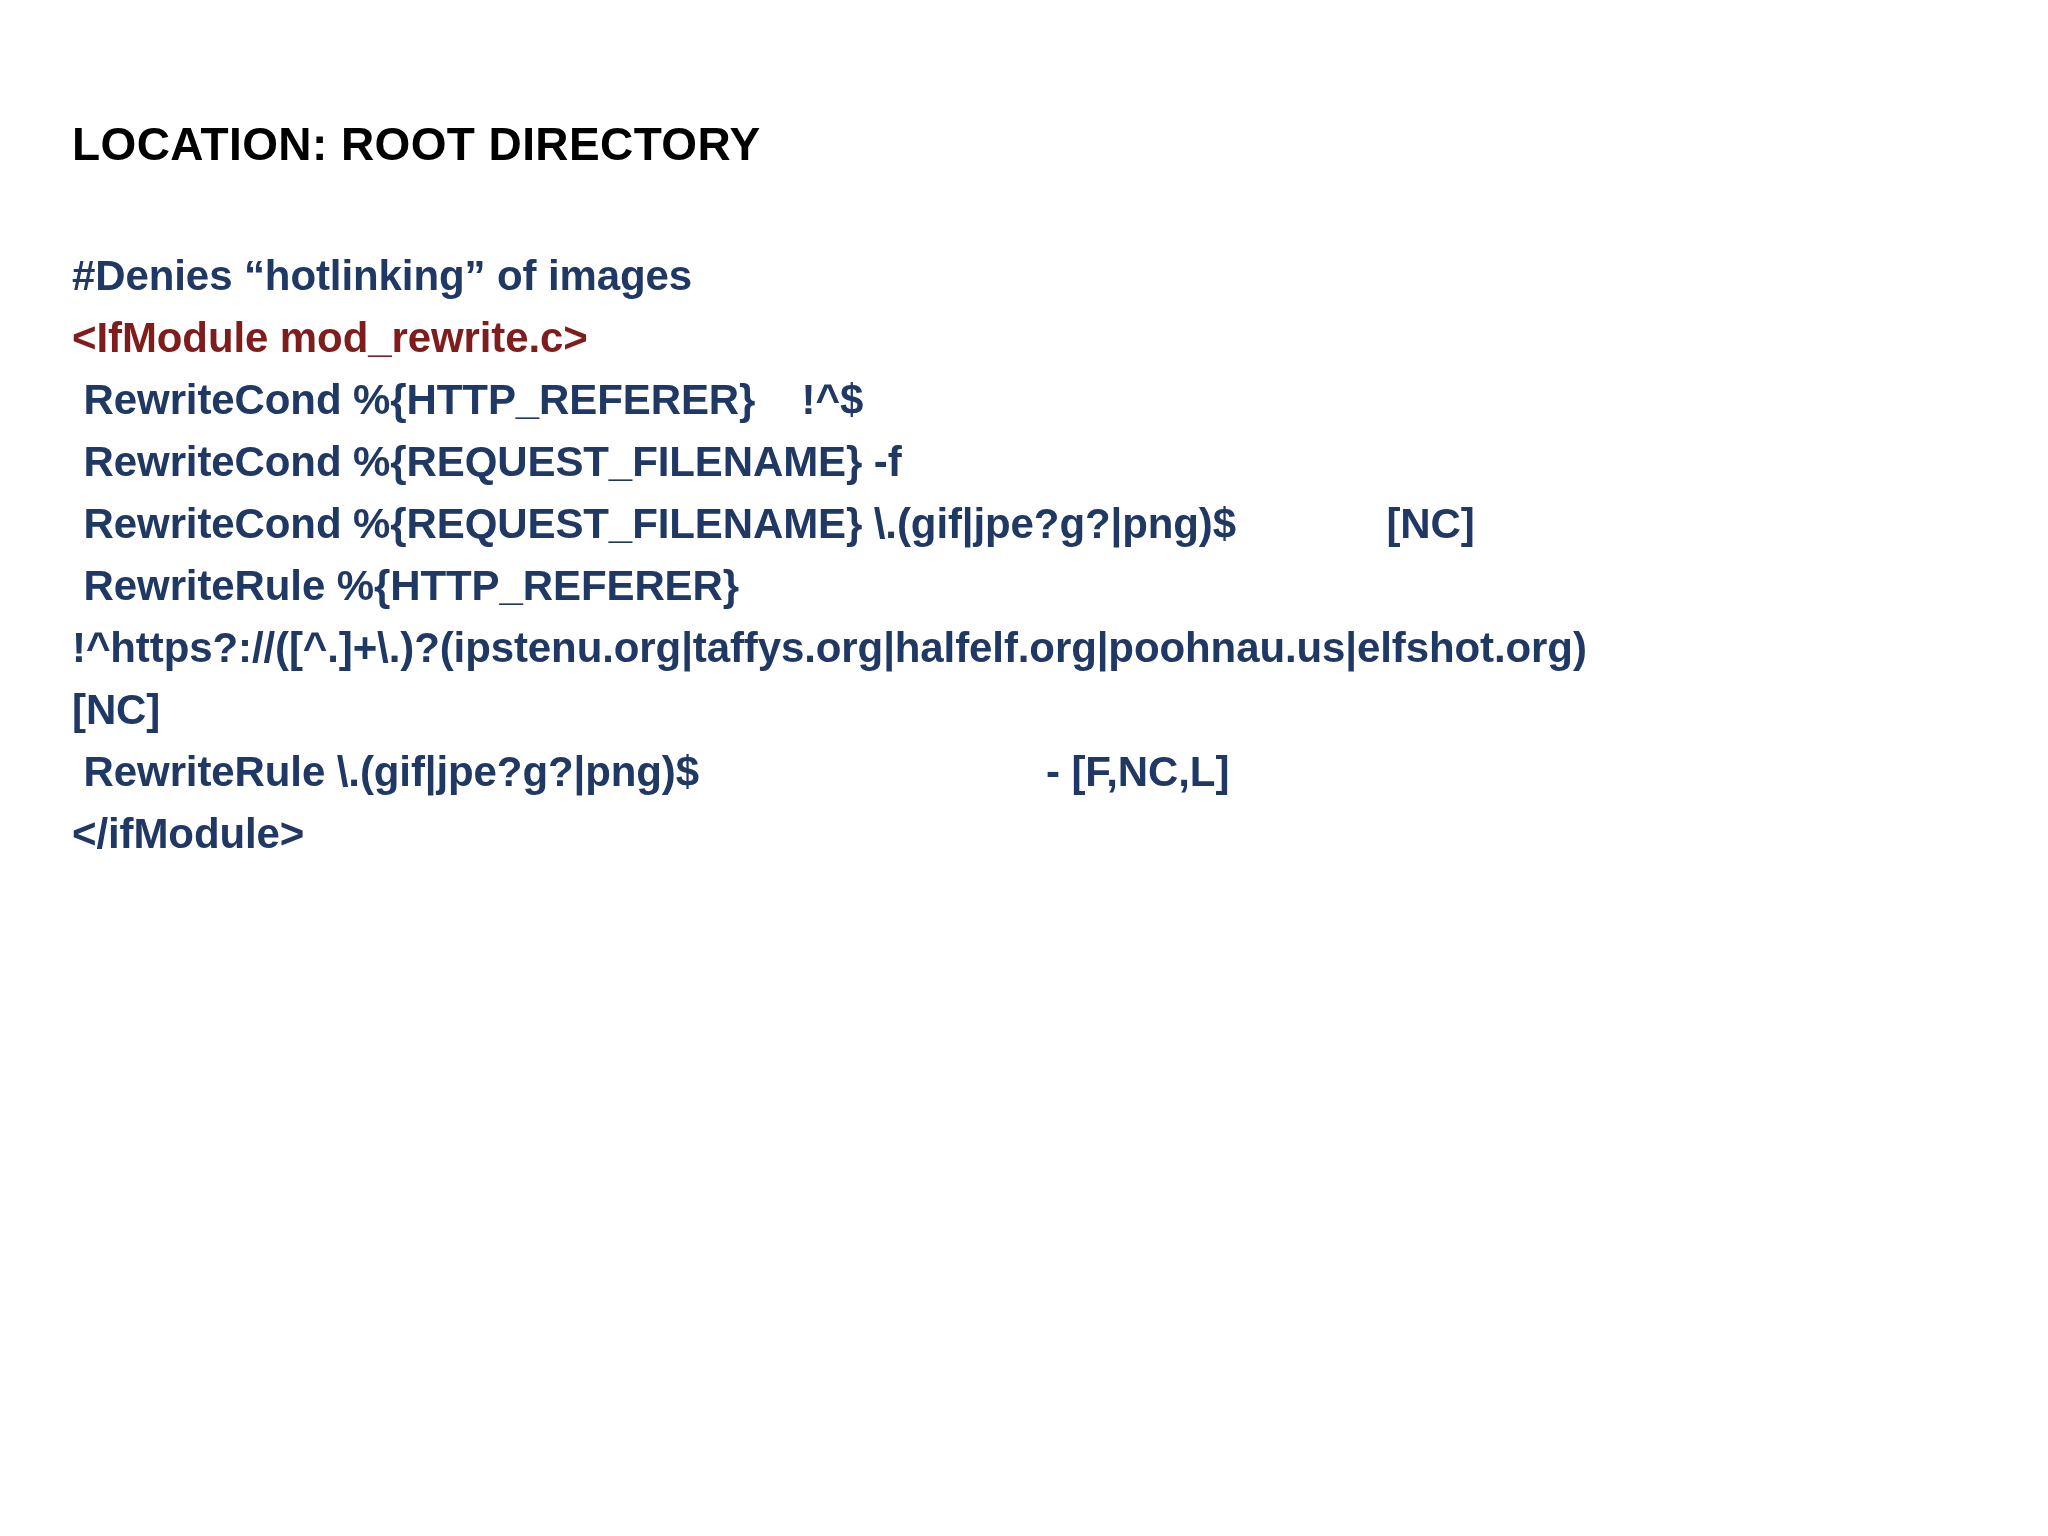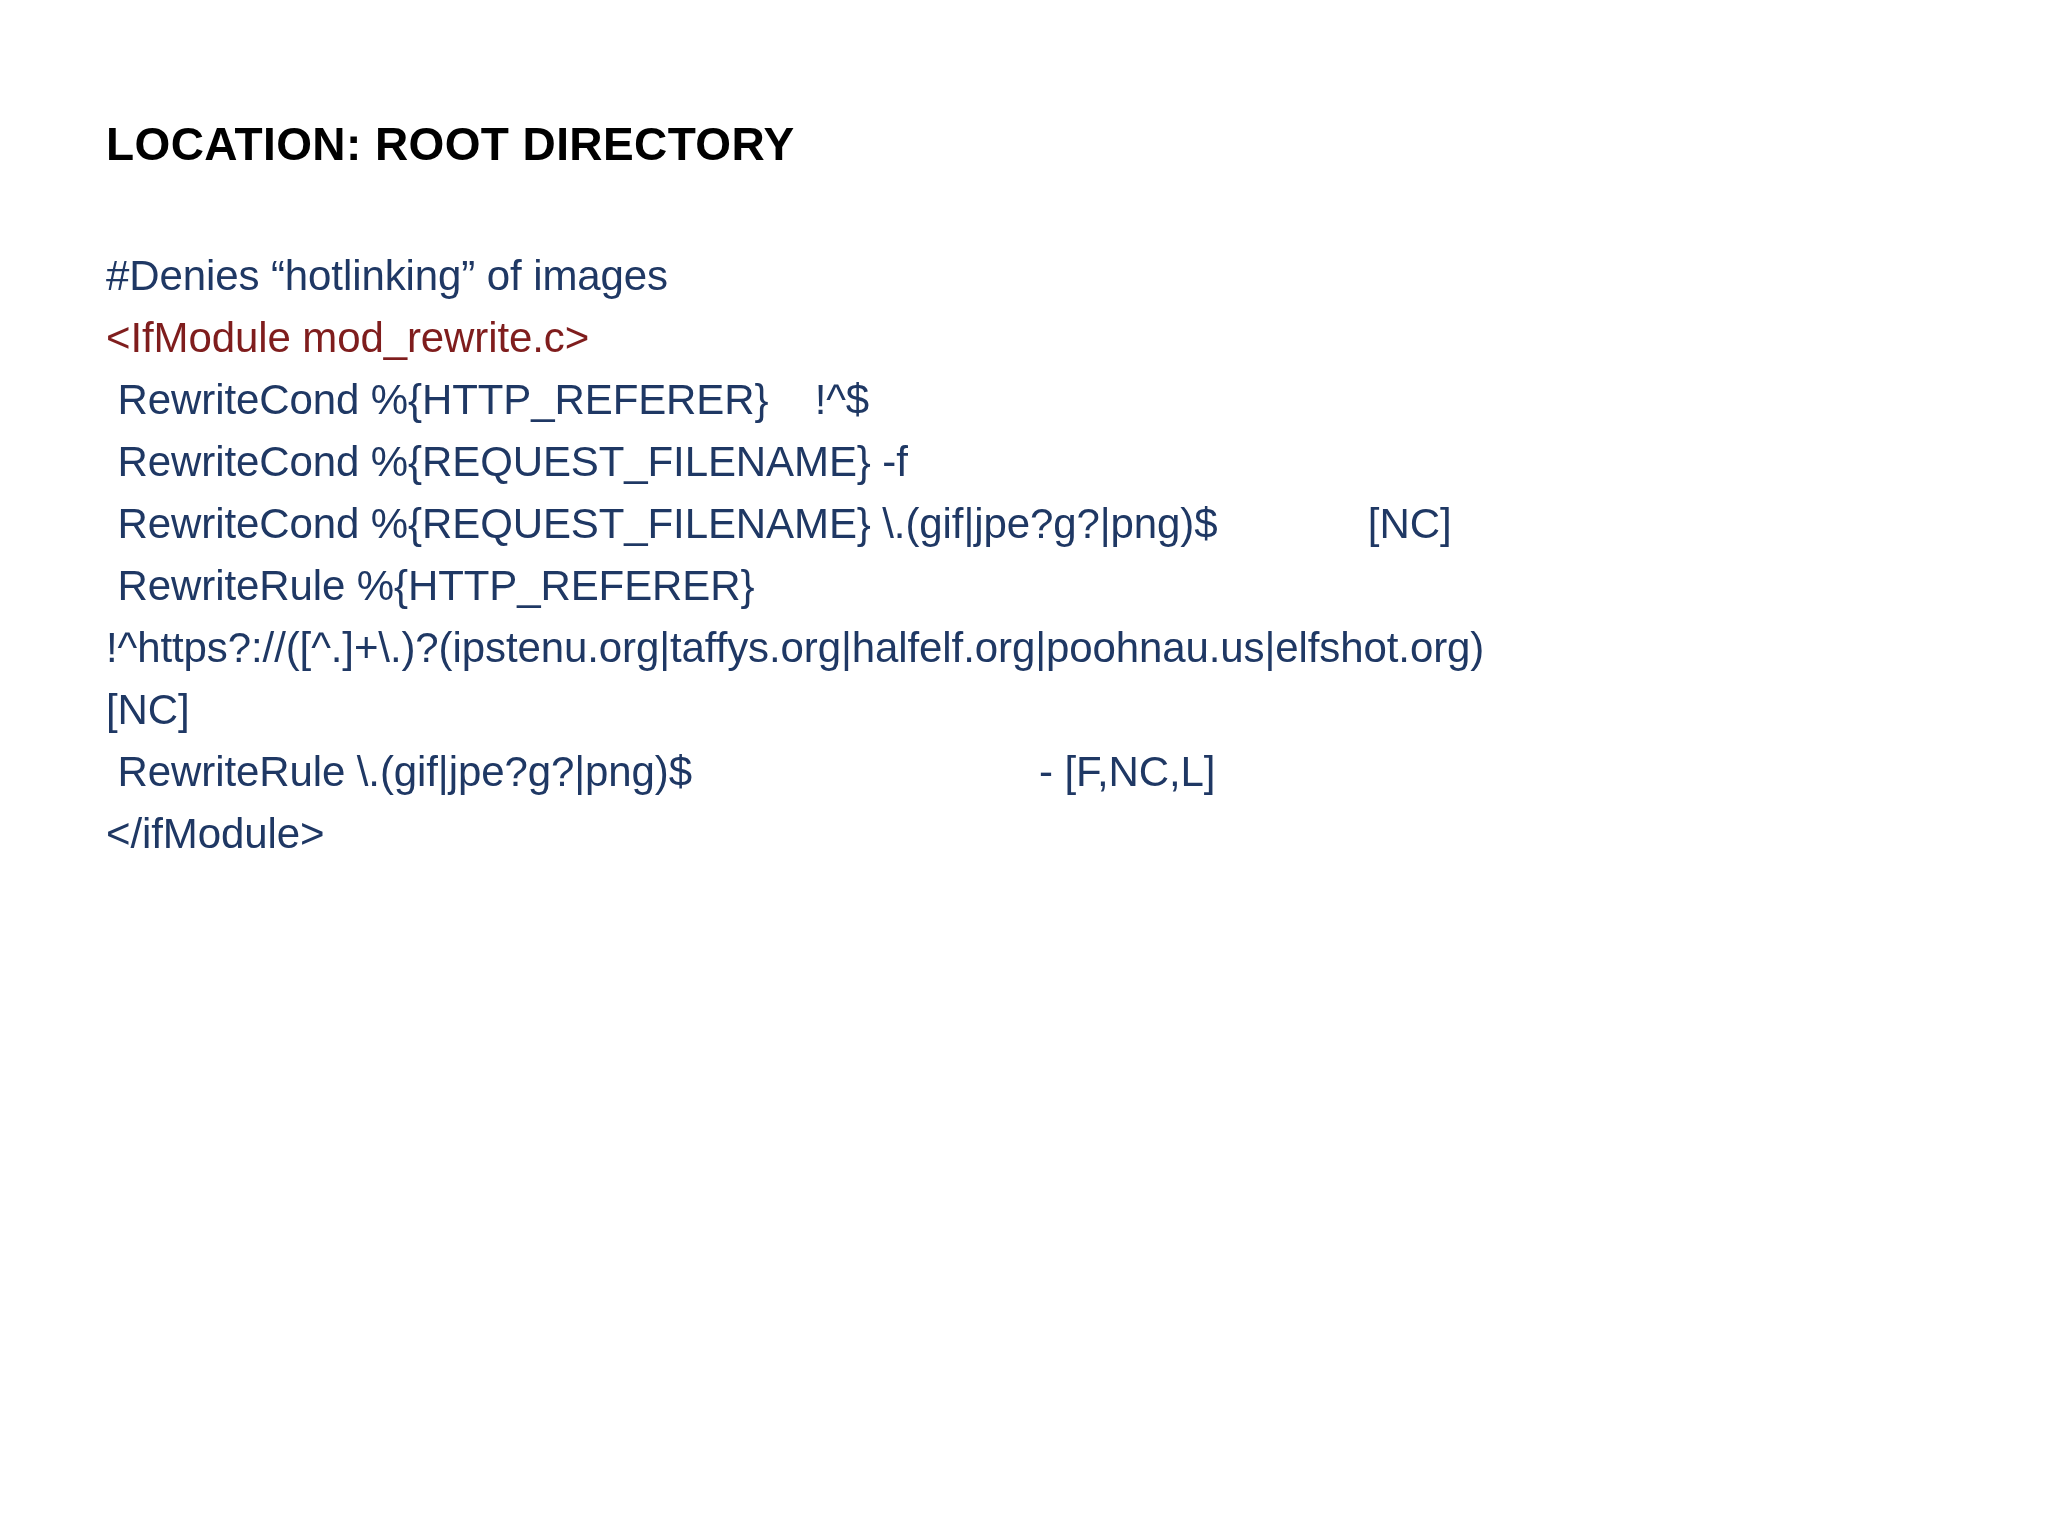"LOCATION: ROOT DIRECTORY" .code-line, .note-line, .slide-title { margin-left: 34px -> none }
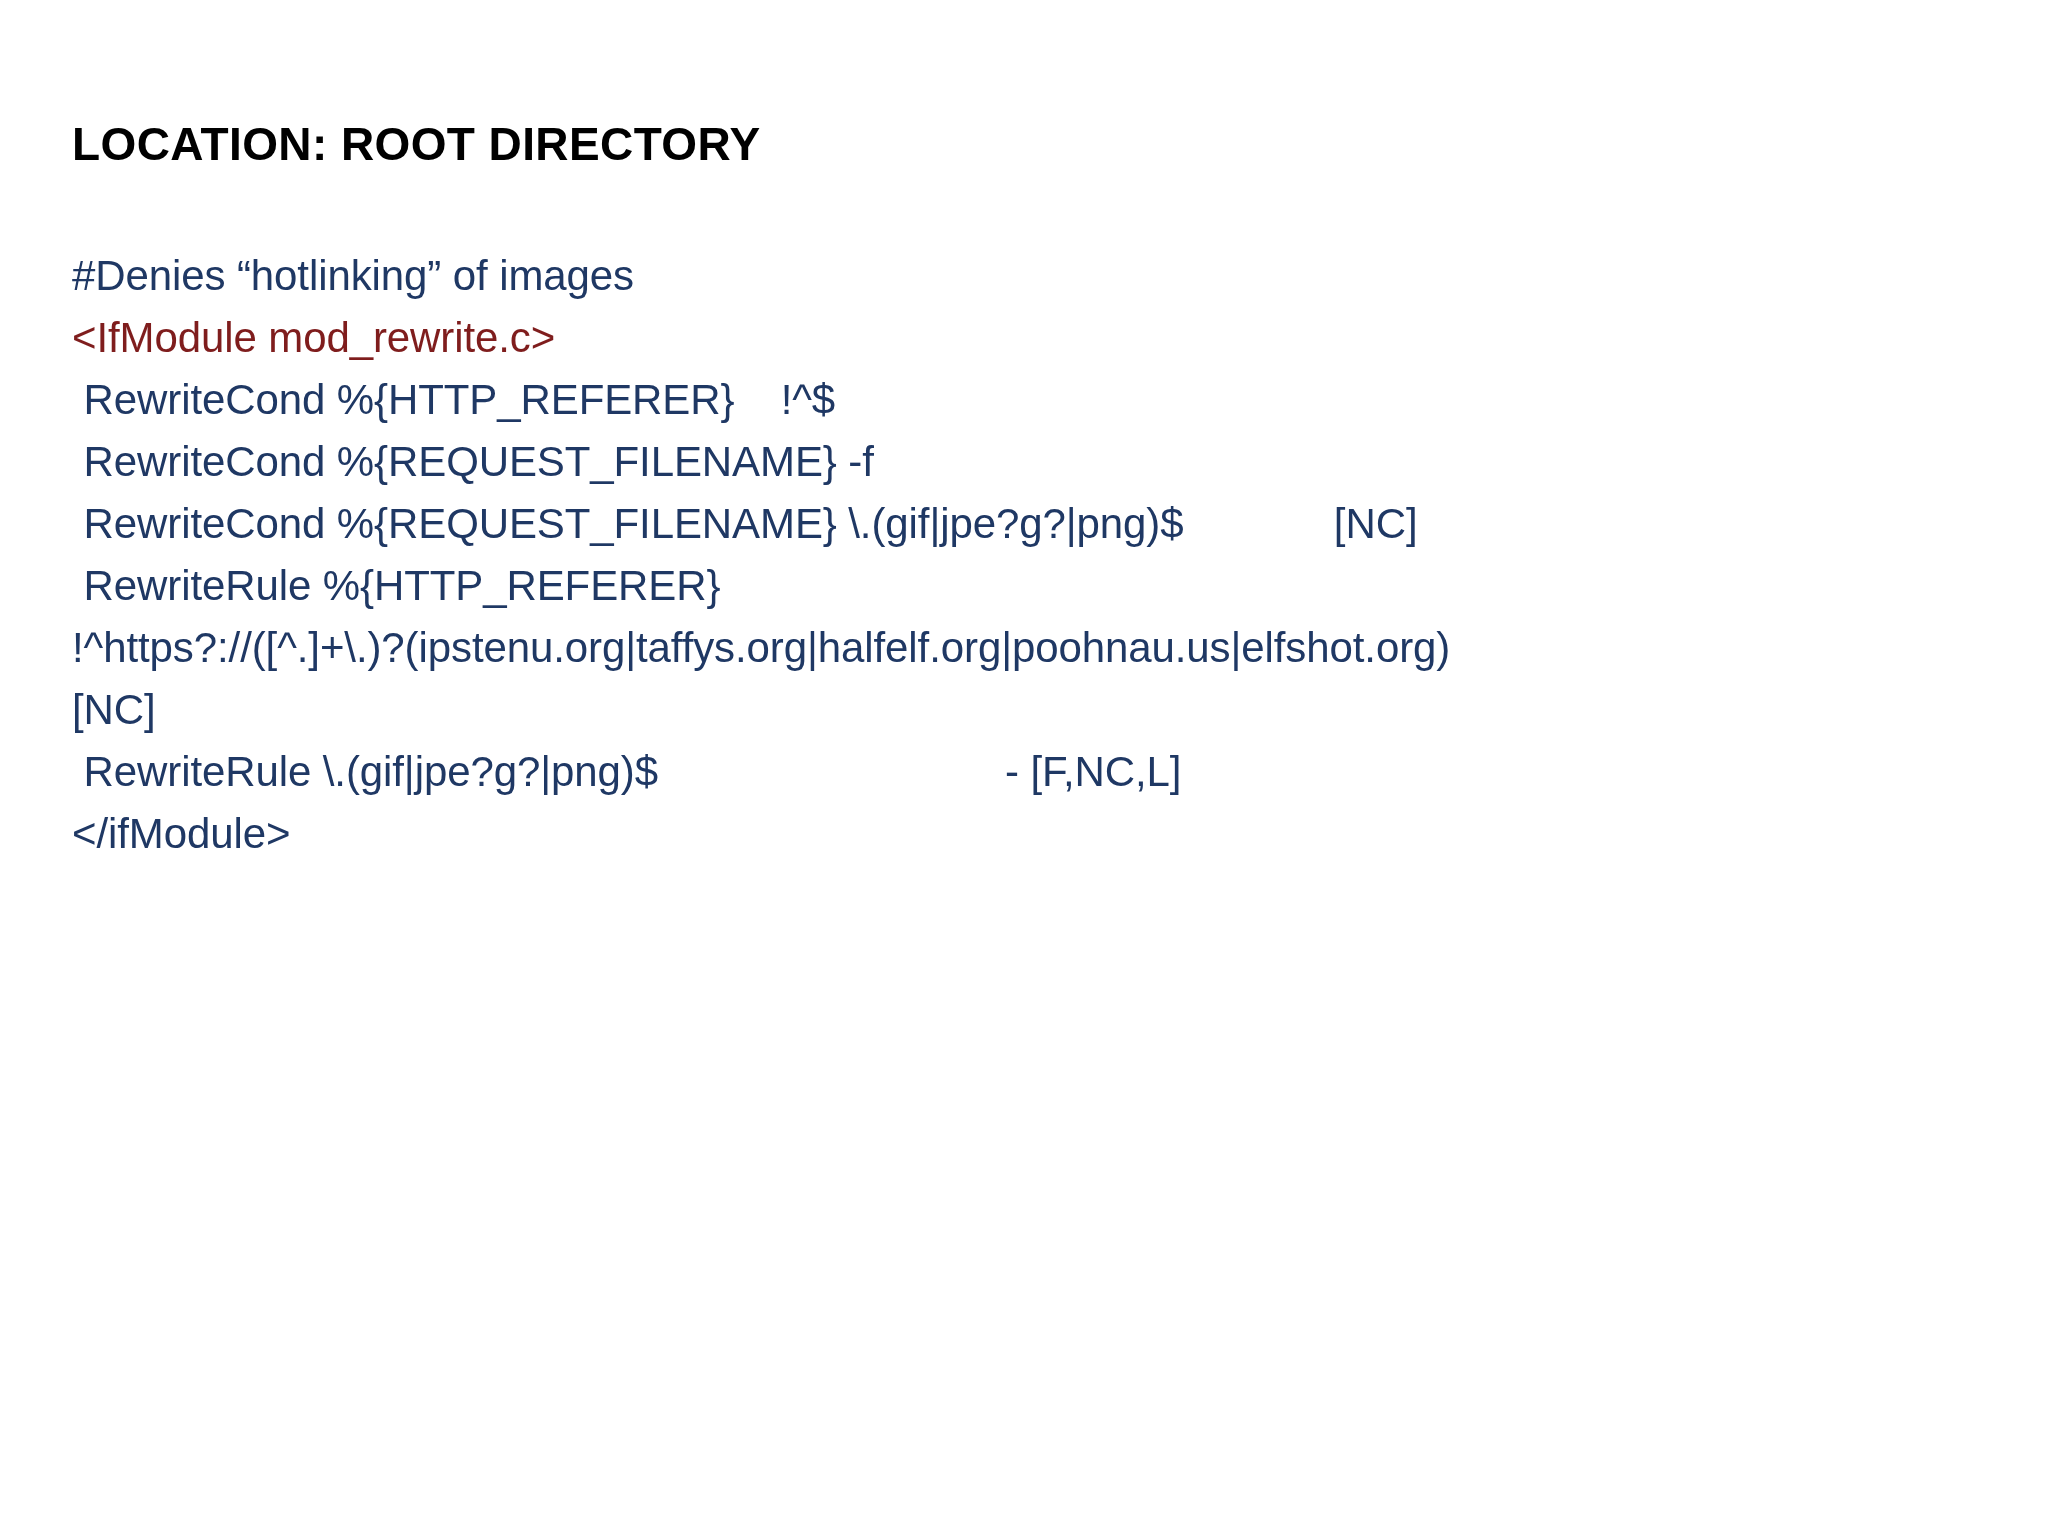"#Denies “hotlinking” of images" .code-line { font-weight: normal -> bold }
